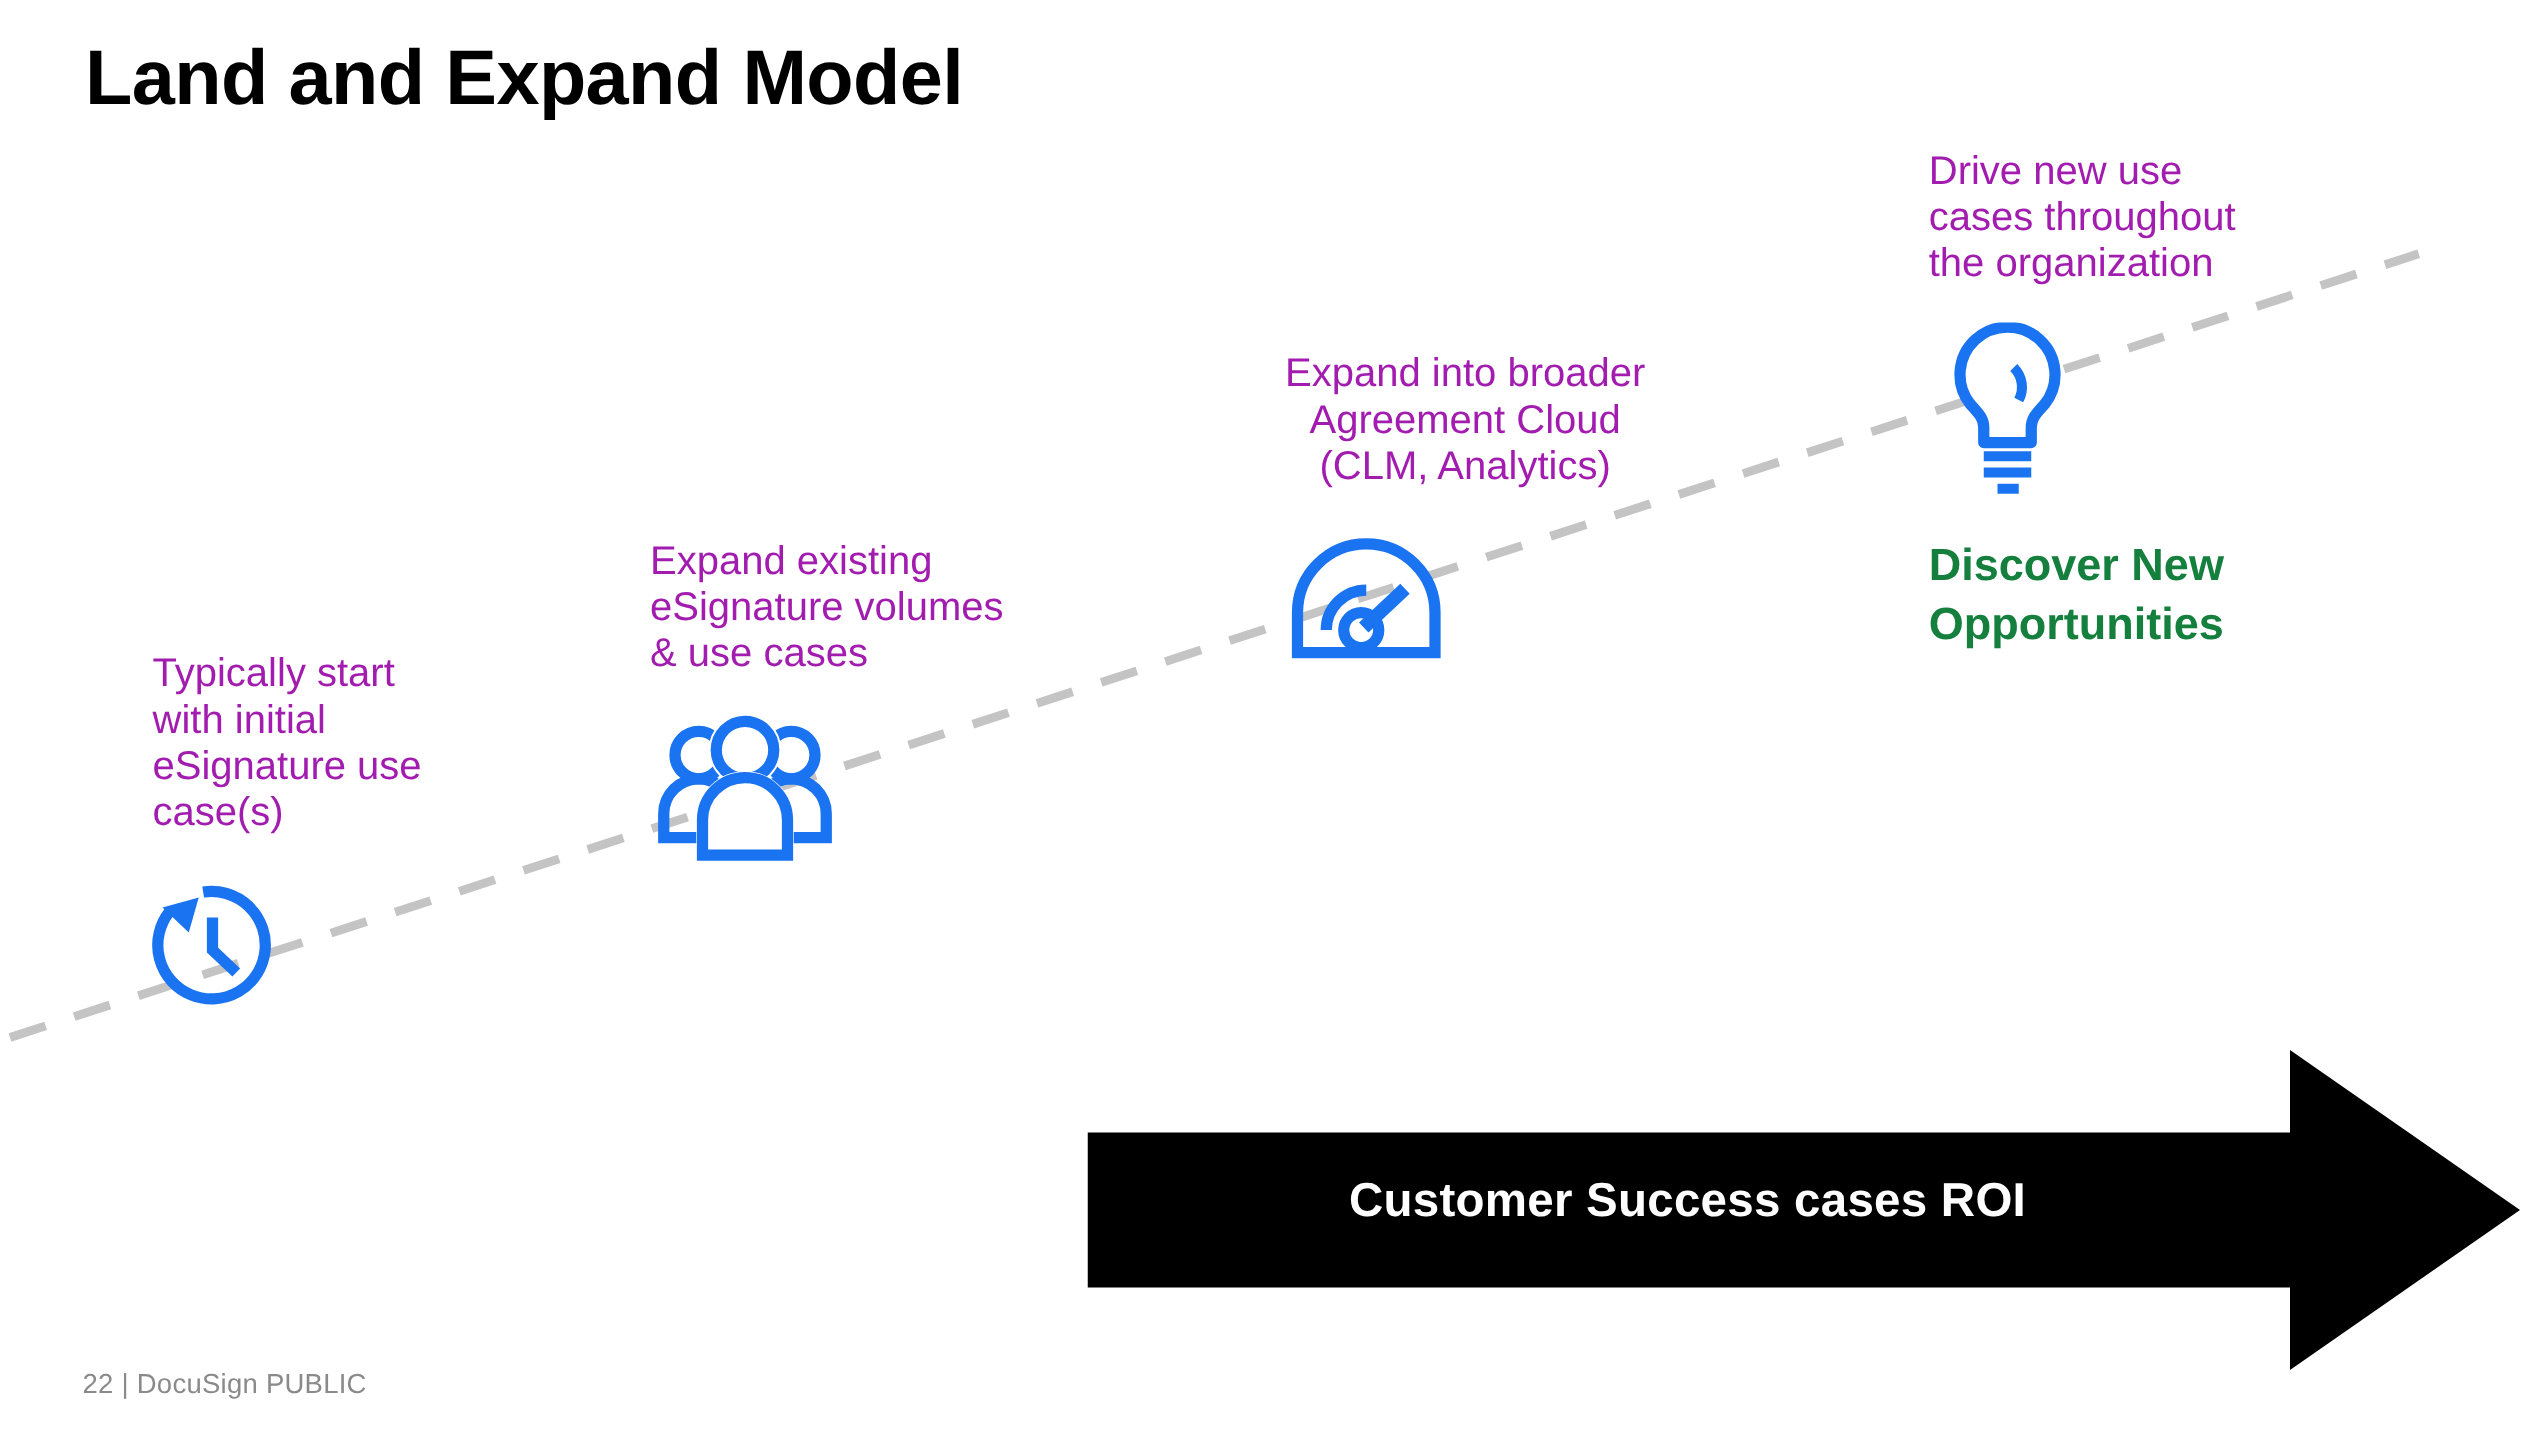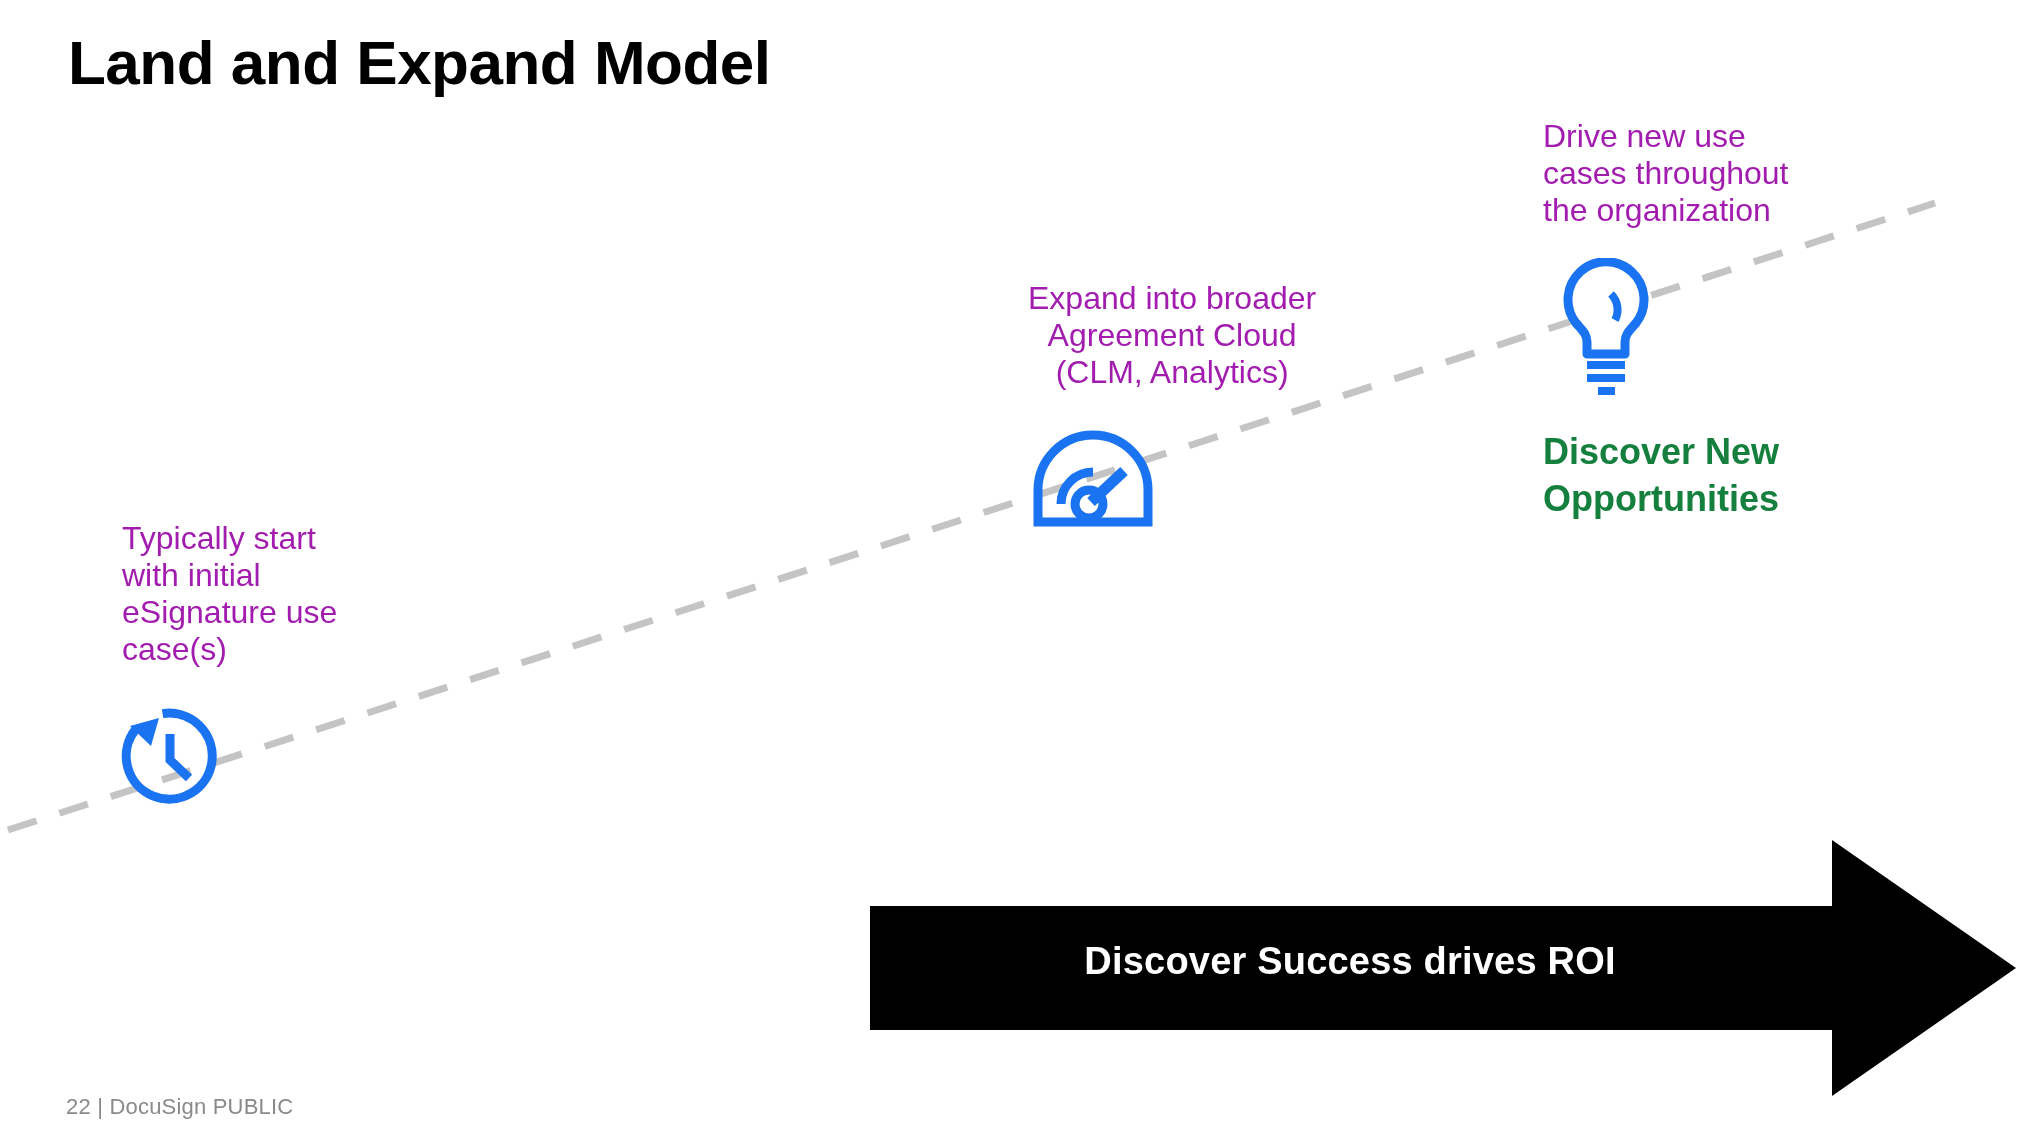"Expand existing" div.step { html: none -> <div> <div>Expand existing eSignature volumes &amp; use cases</div> <div> <svg> <g> <circle></circle> <circle></circle> <path></path> <path></path> </g> <circle></circle> <circle></circle> <path></path> <path></path> </svg> </div> </div> }
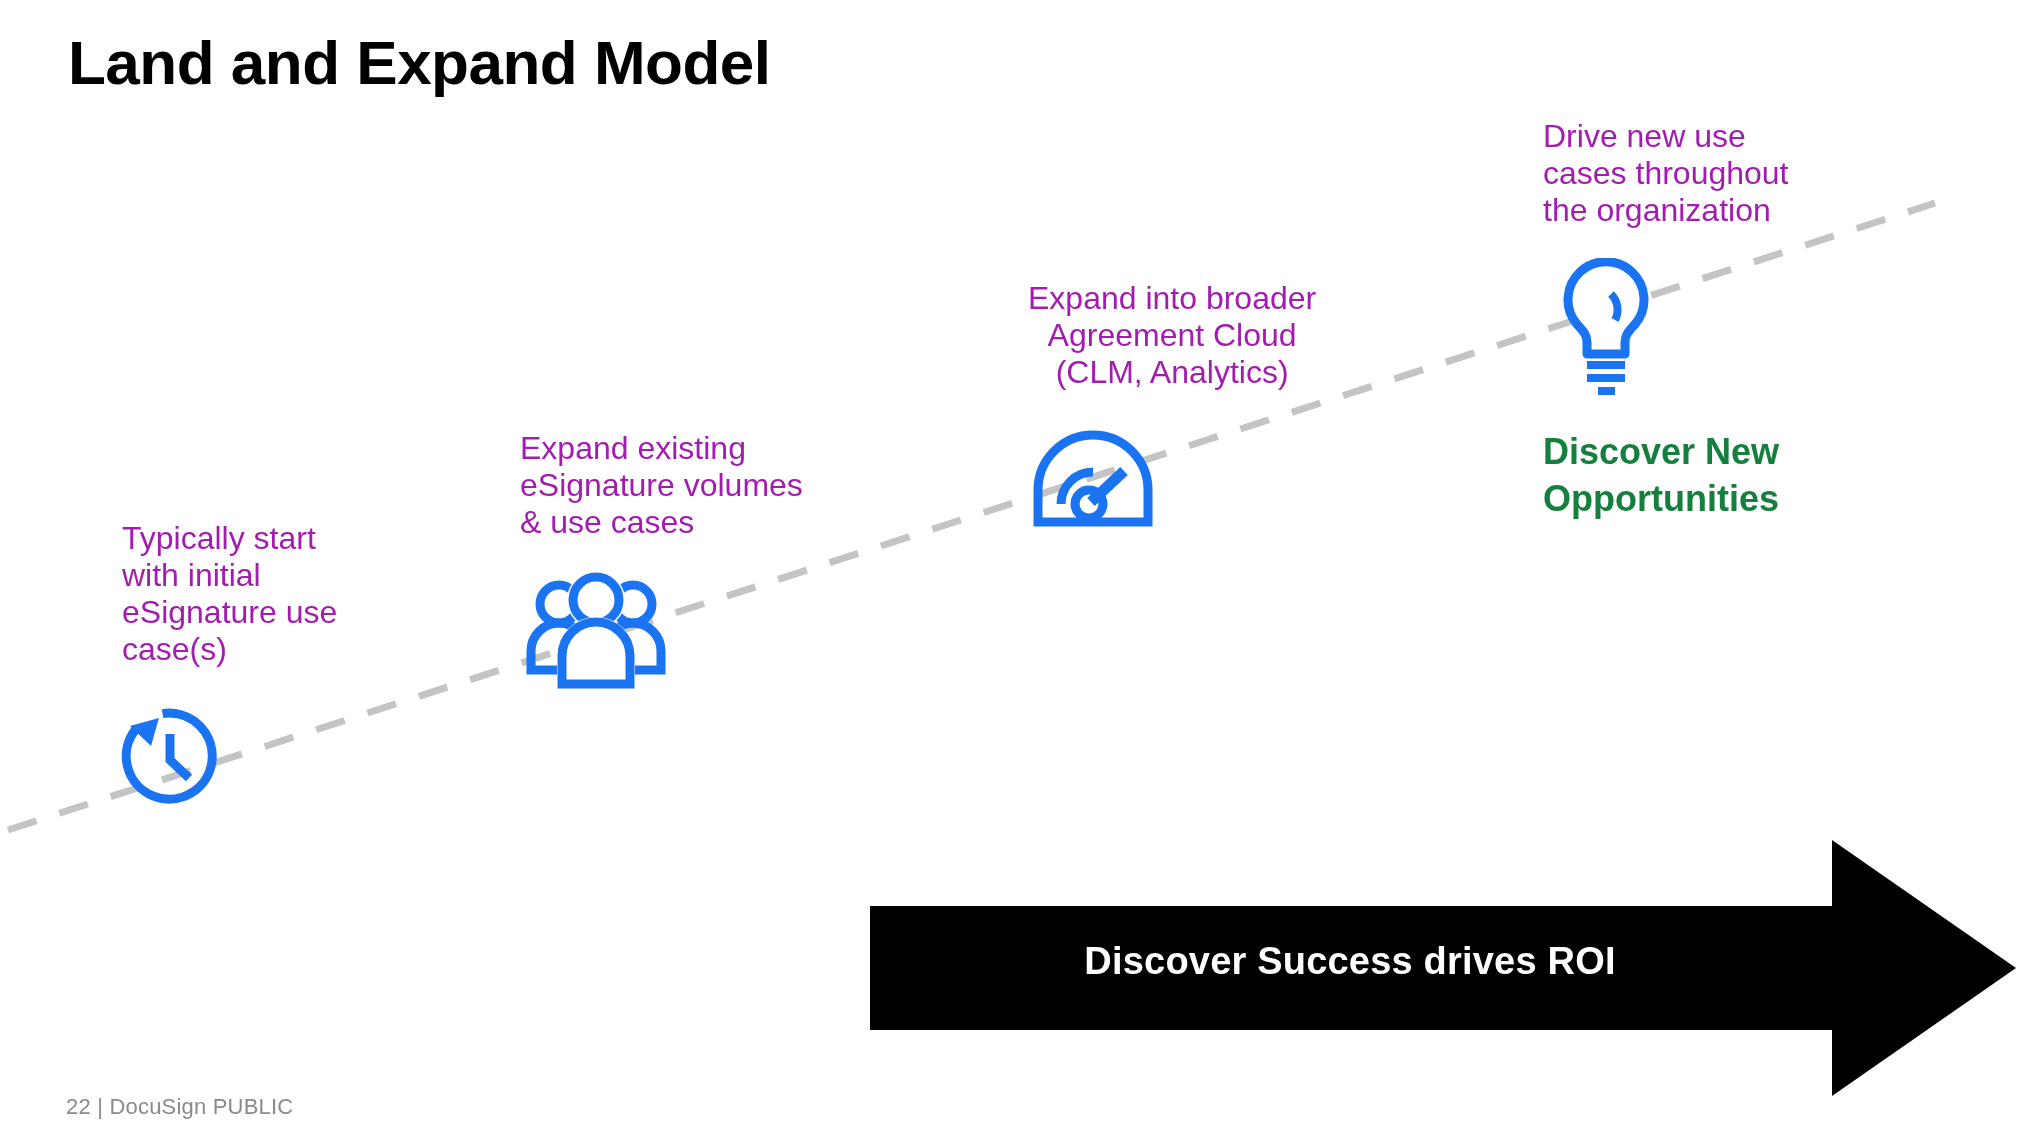"Discover Success drives ROI" div { text: Discover Success drives -> Customer Success cases }
